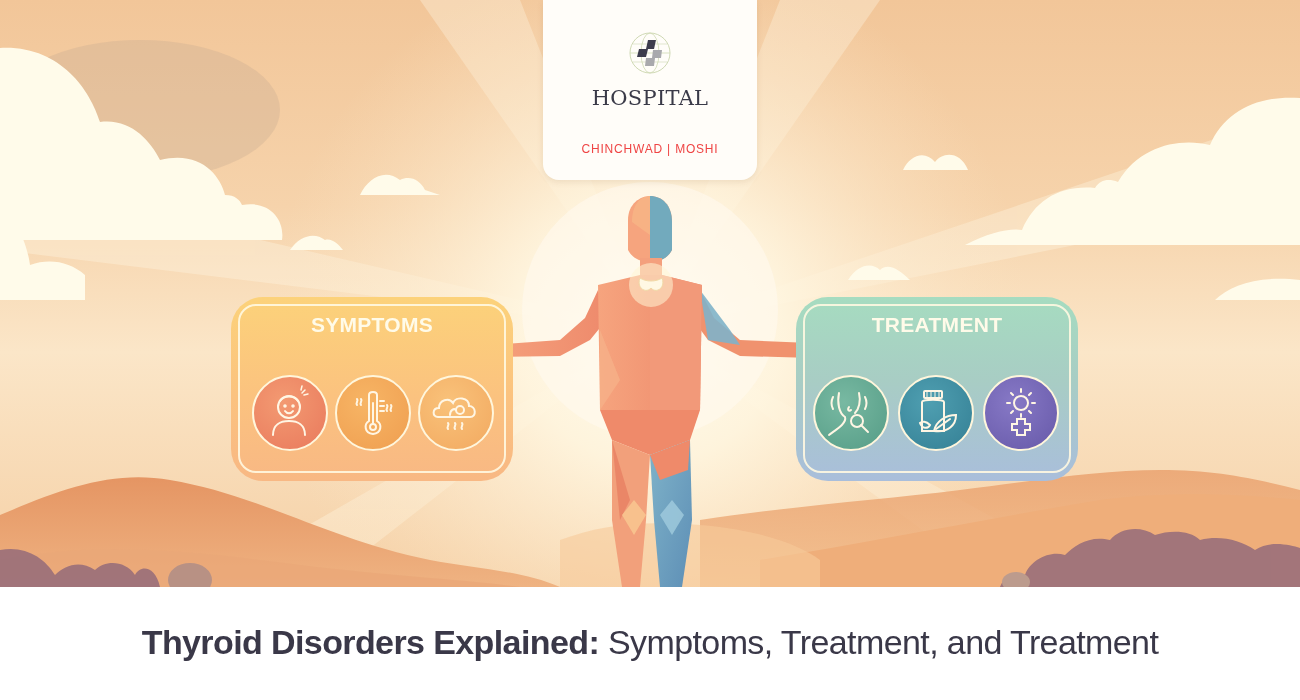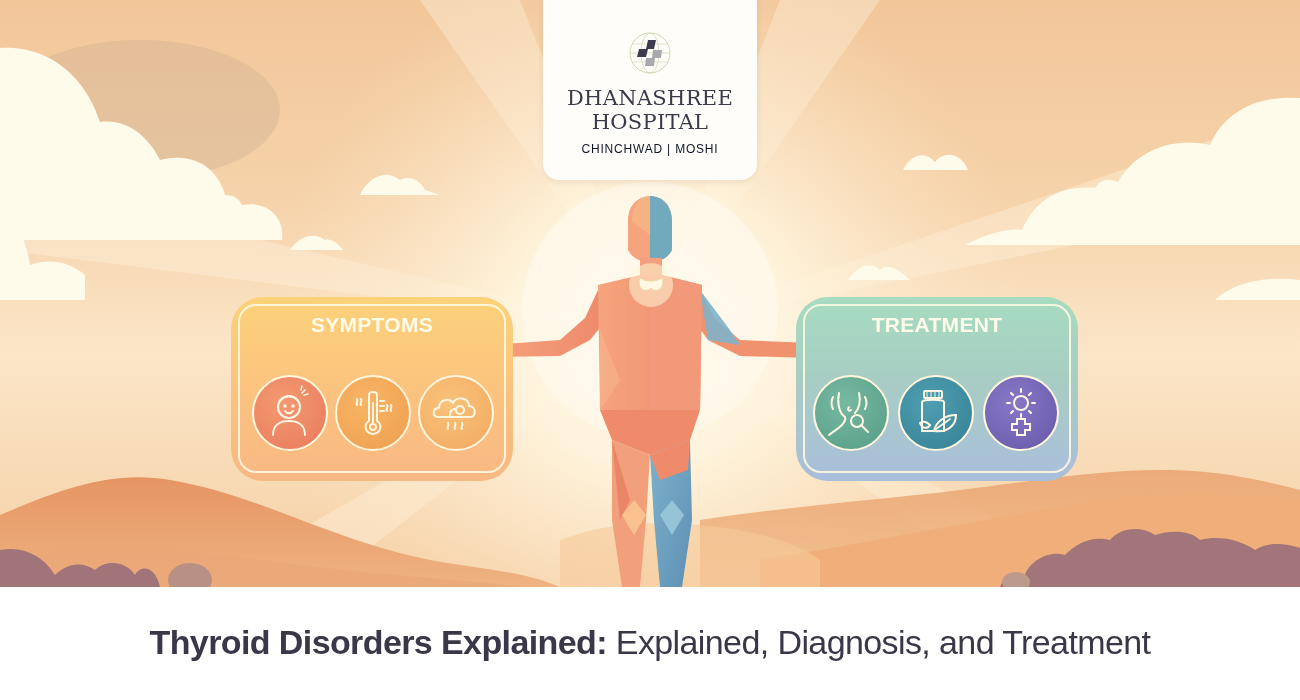"DHANASHREE" div { html: <div>DHANASHREE</div> -> none }
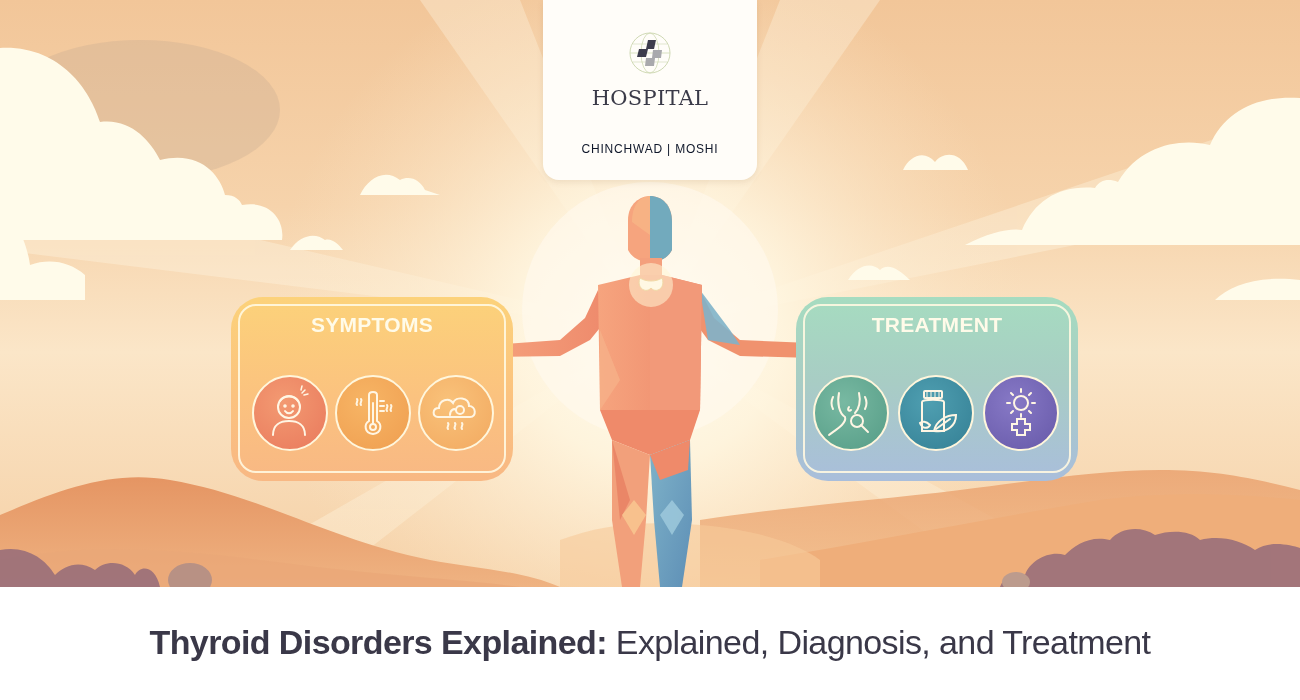"CHINCHWAD | MOSHI" .logo-sub { color: #0f172a -> #ef4444 }
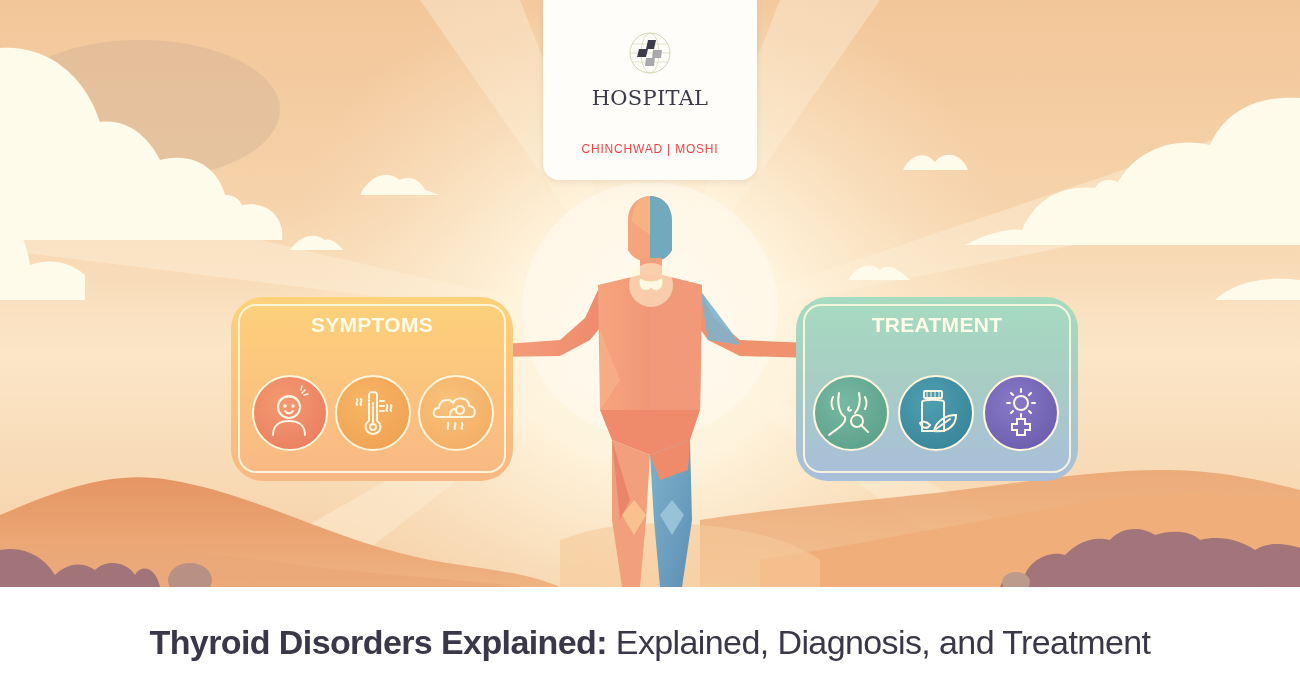"Explained, Diagnosis, and Treatment" span { text: Explained, Diagnosis -> Symptoms, Treatment }
